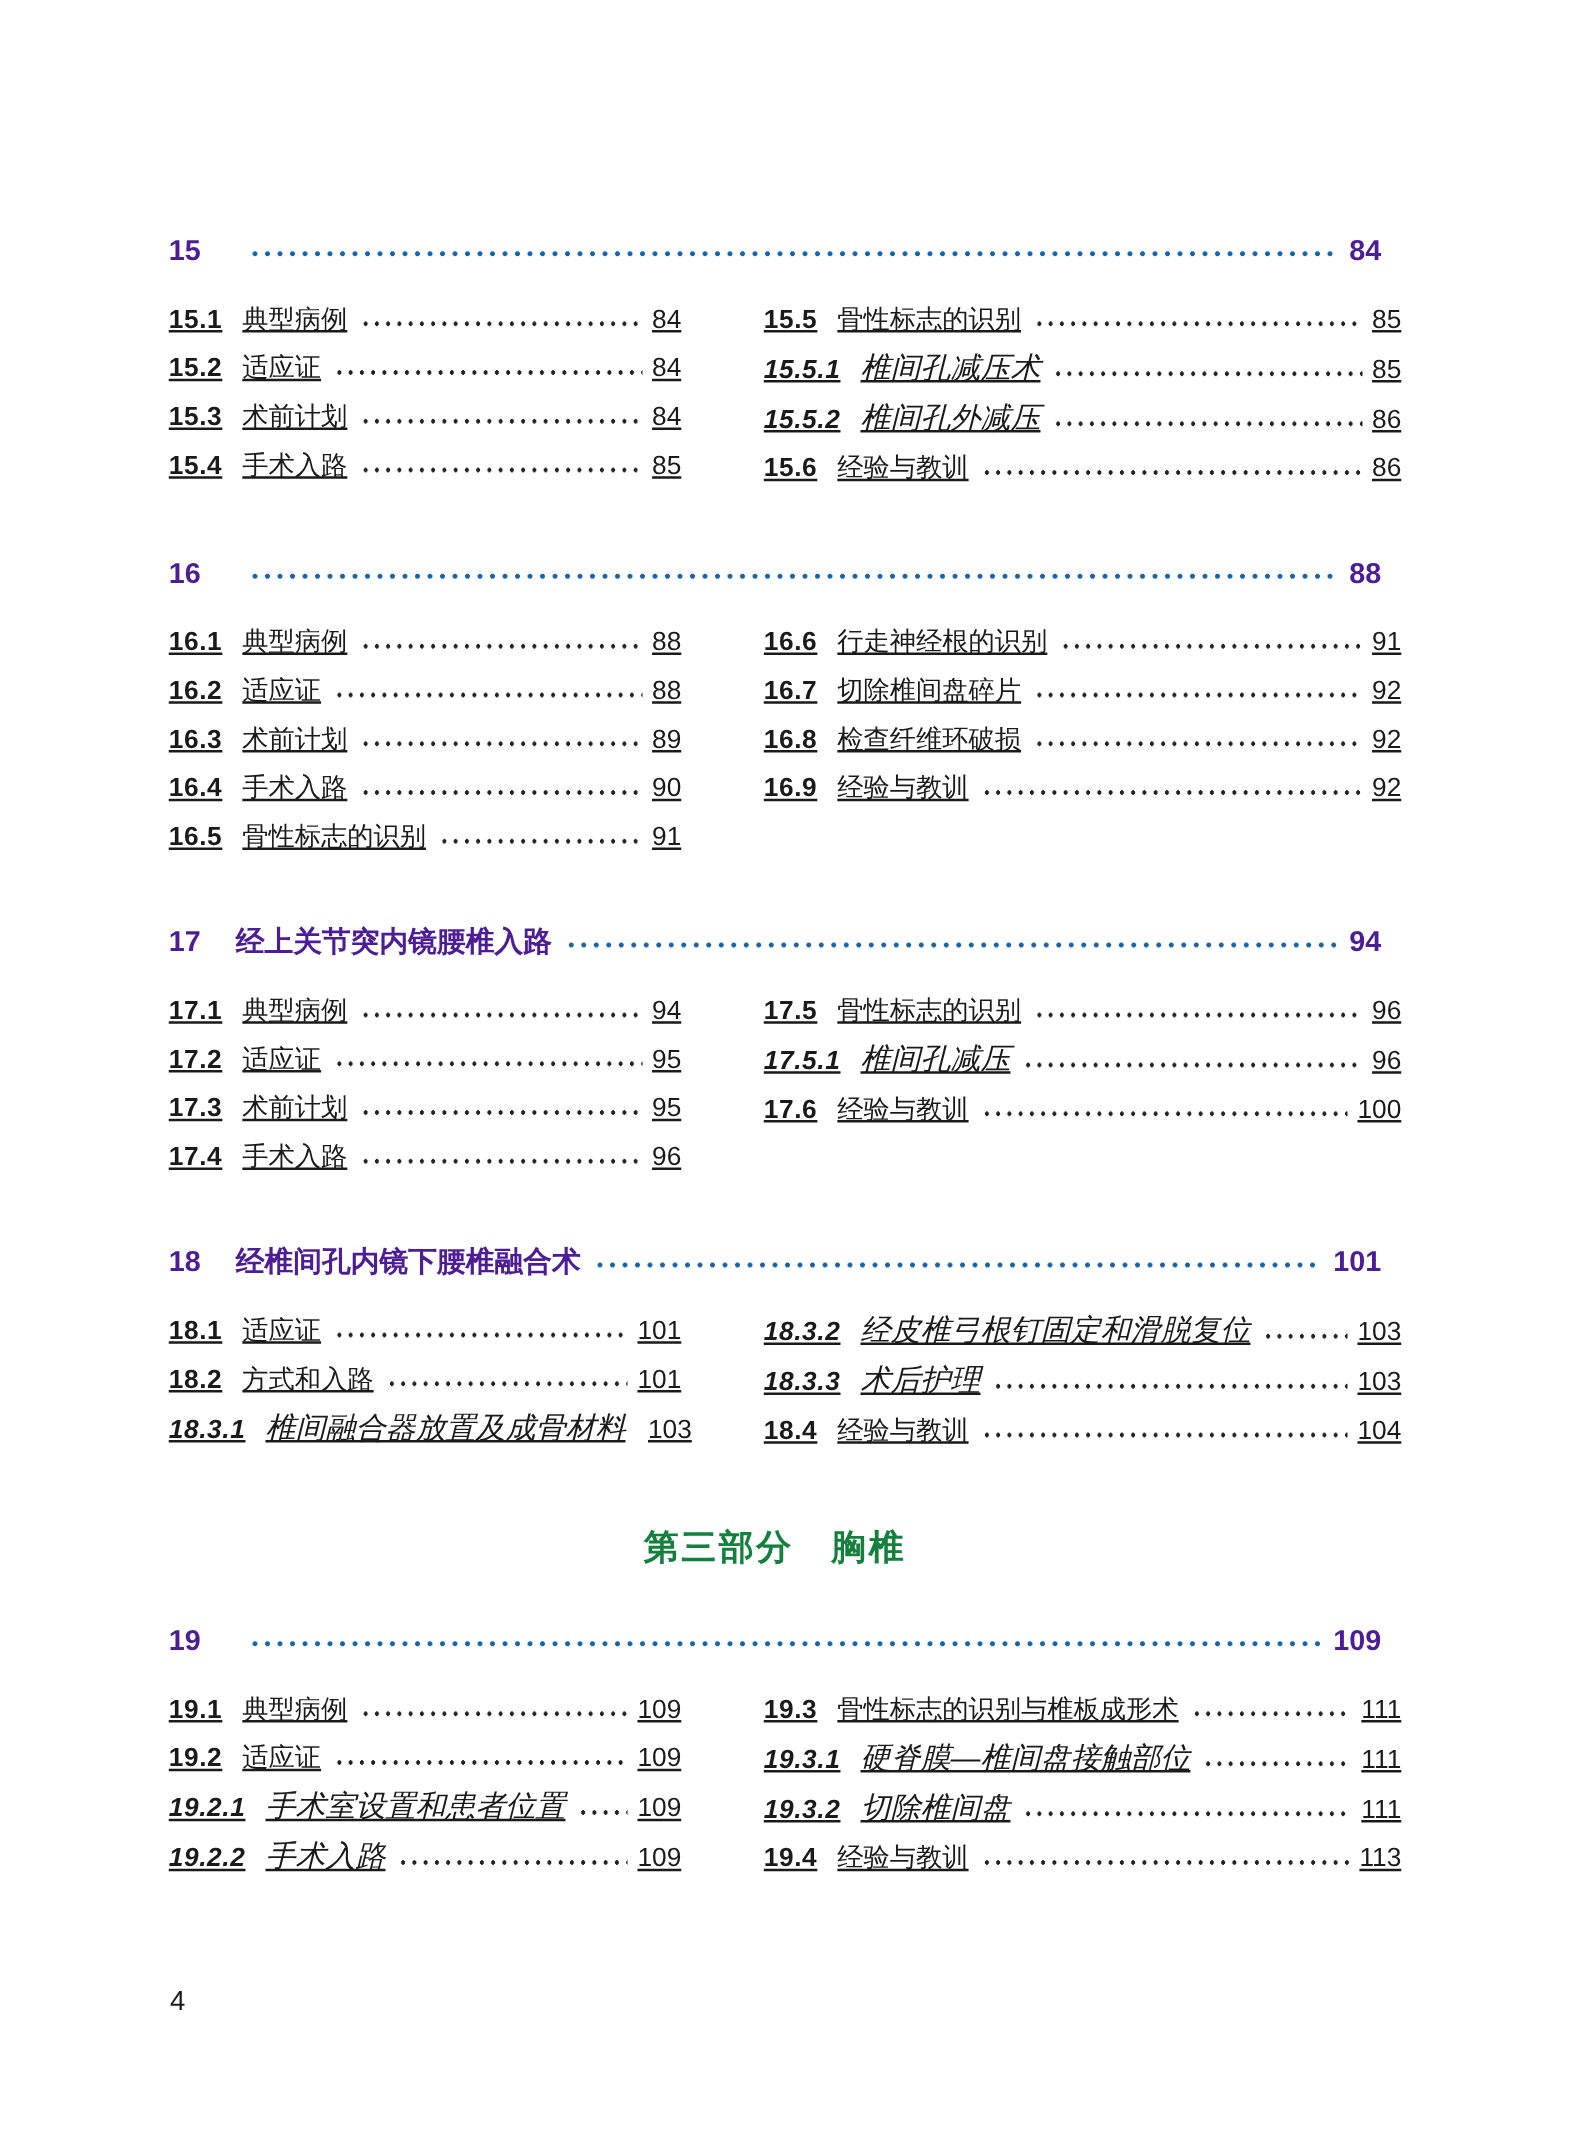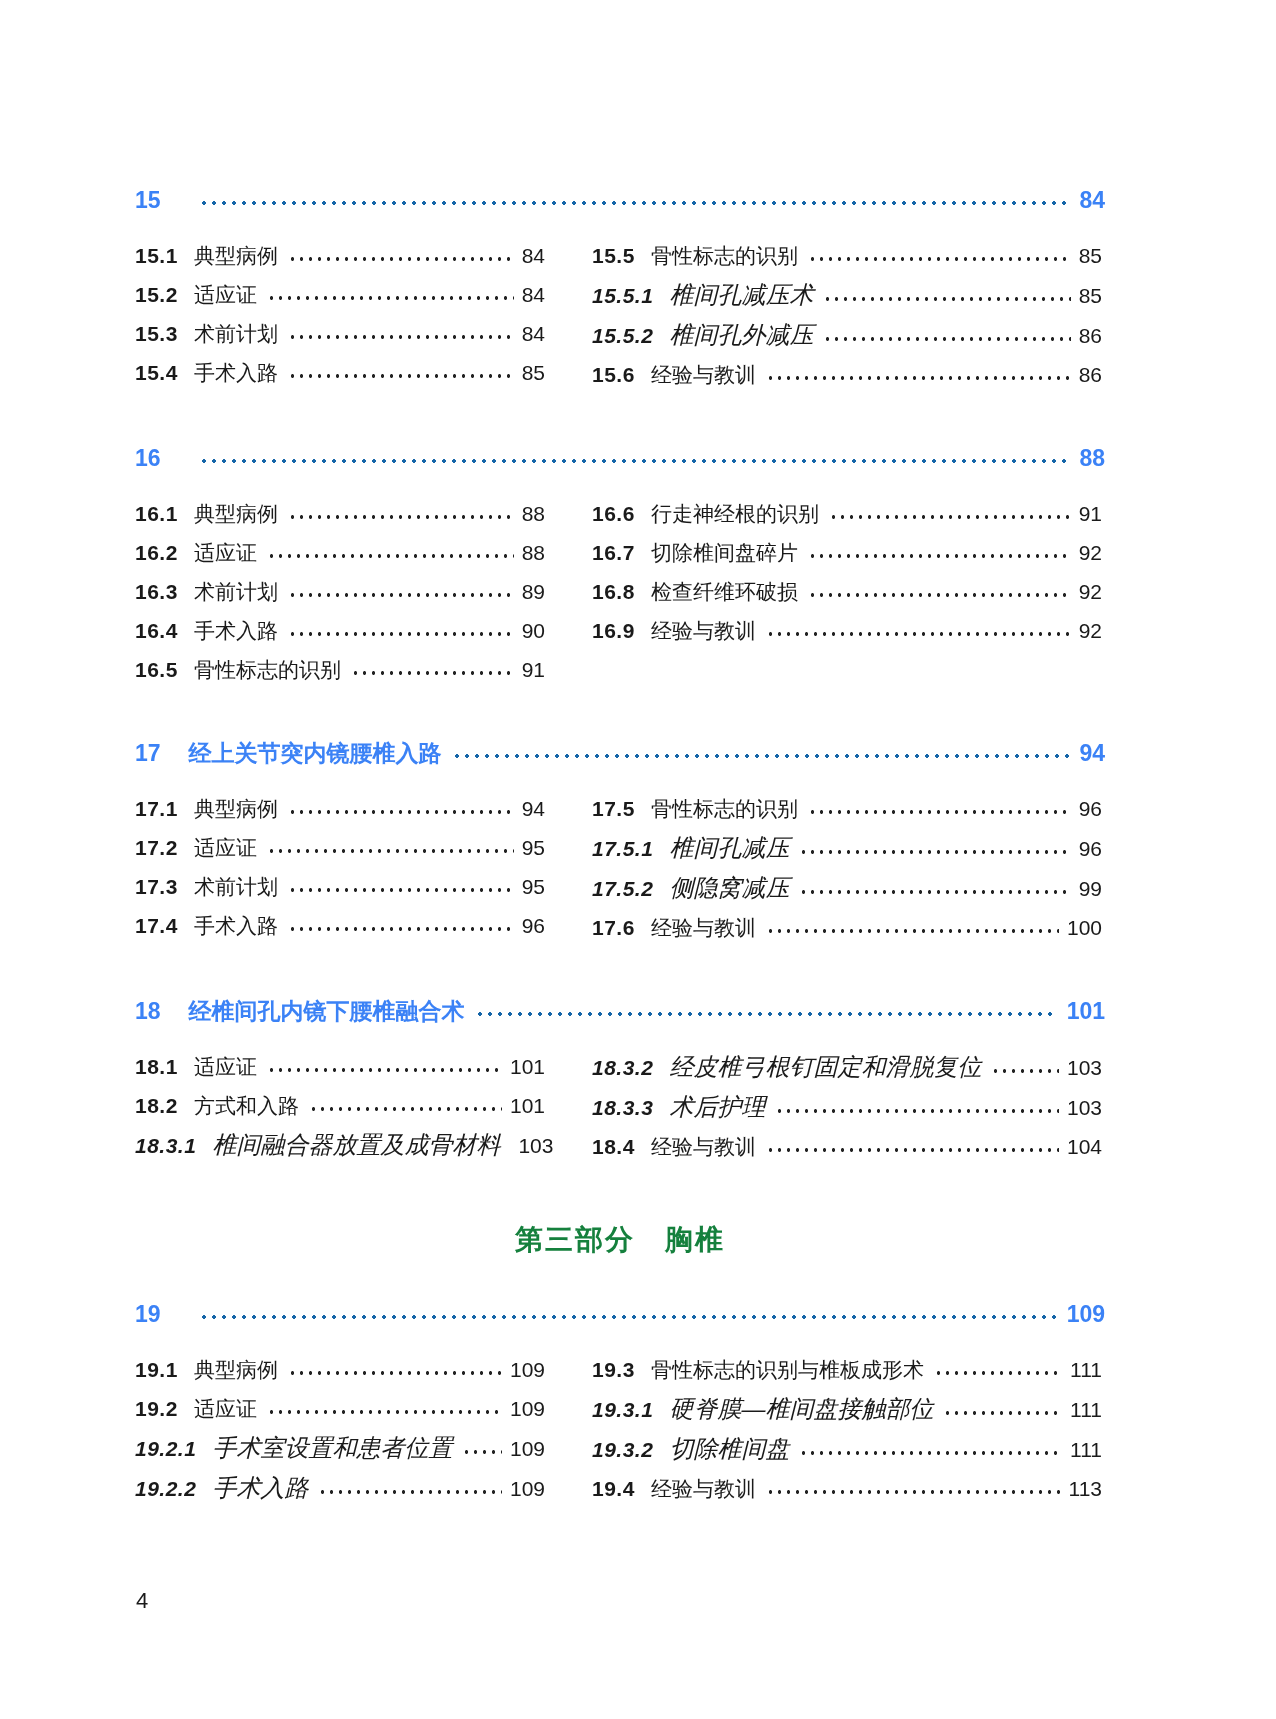"15" .chapter-heading { color: #3b82f6 -> #4c1d95 }
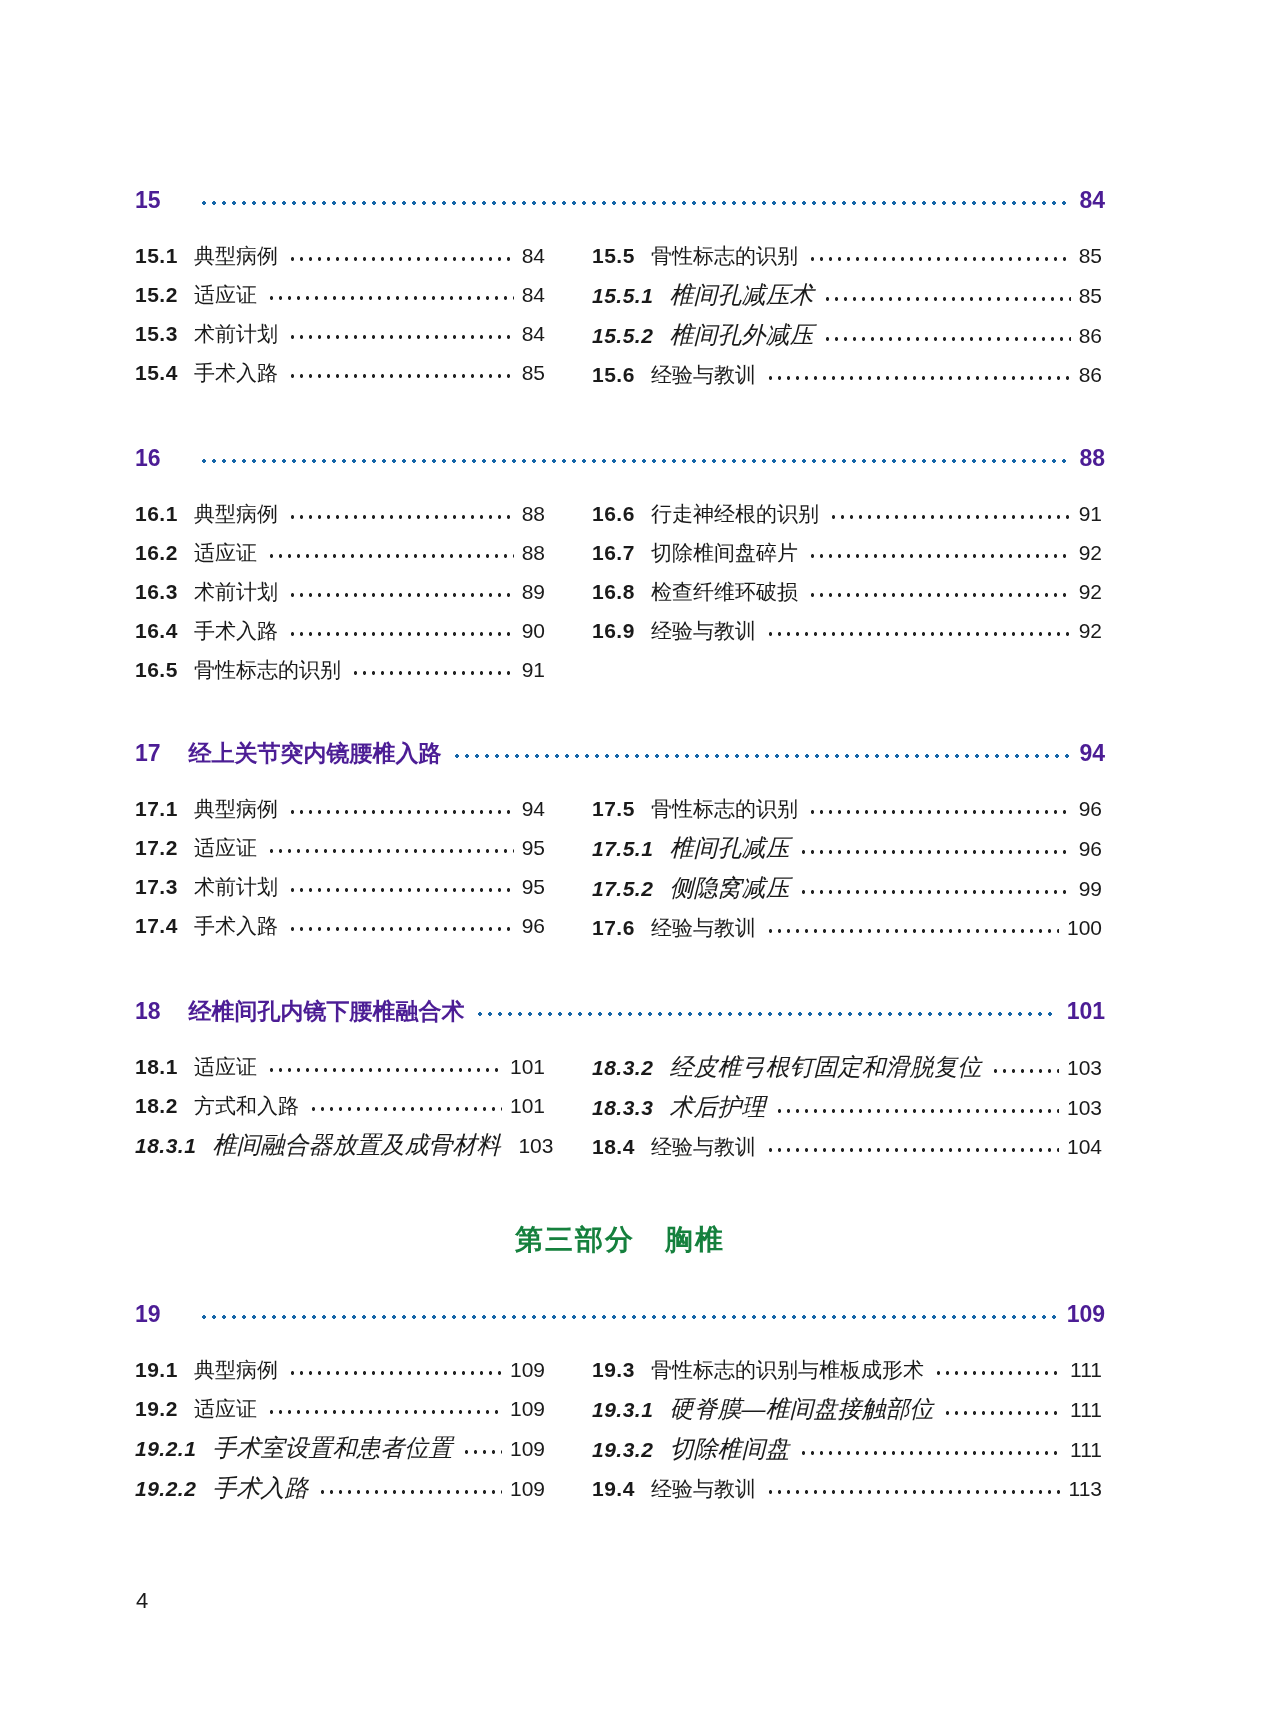"15.1" .columns { column-gap: 47px -> 66px; text-decoration: none -> underline }
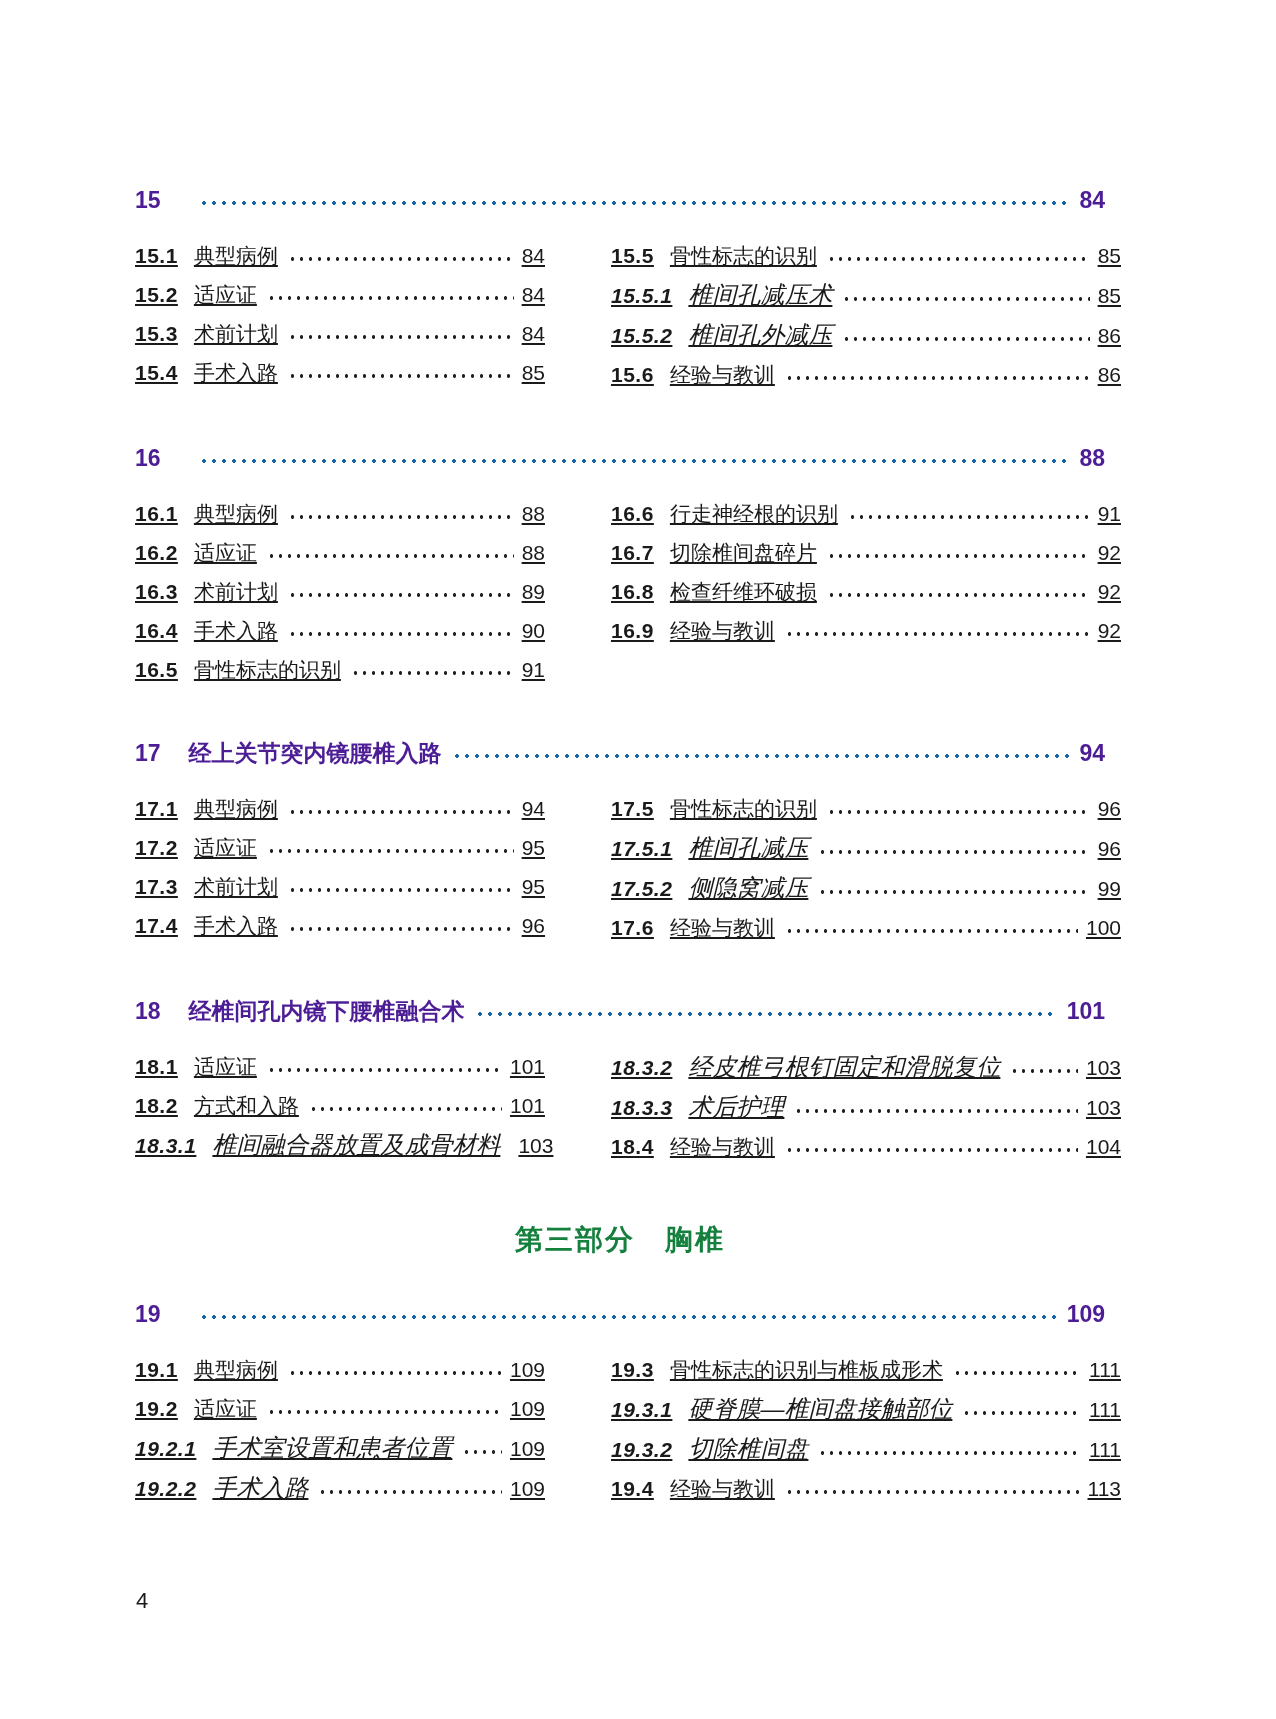"17.5.2" div.toc-row { html: <div> <span>17.5.2</span> <span>侧隐窝减压</span> <span></span> <span>99</span> </div> -> none }
